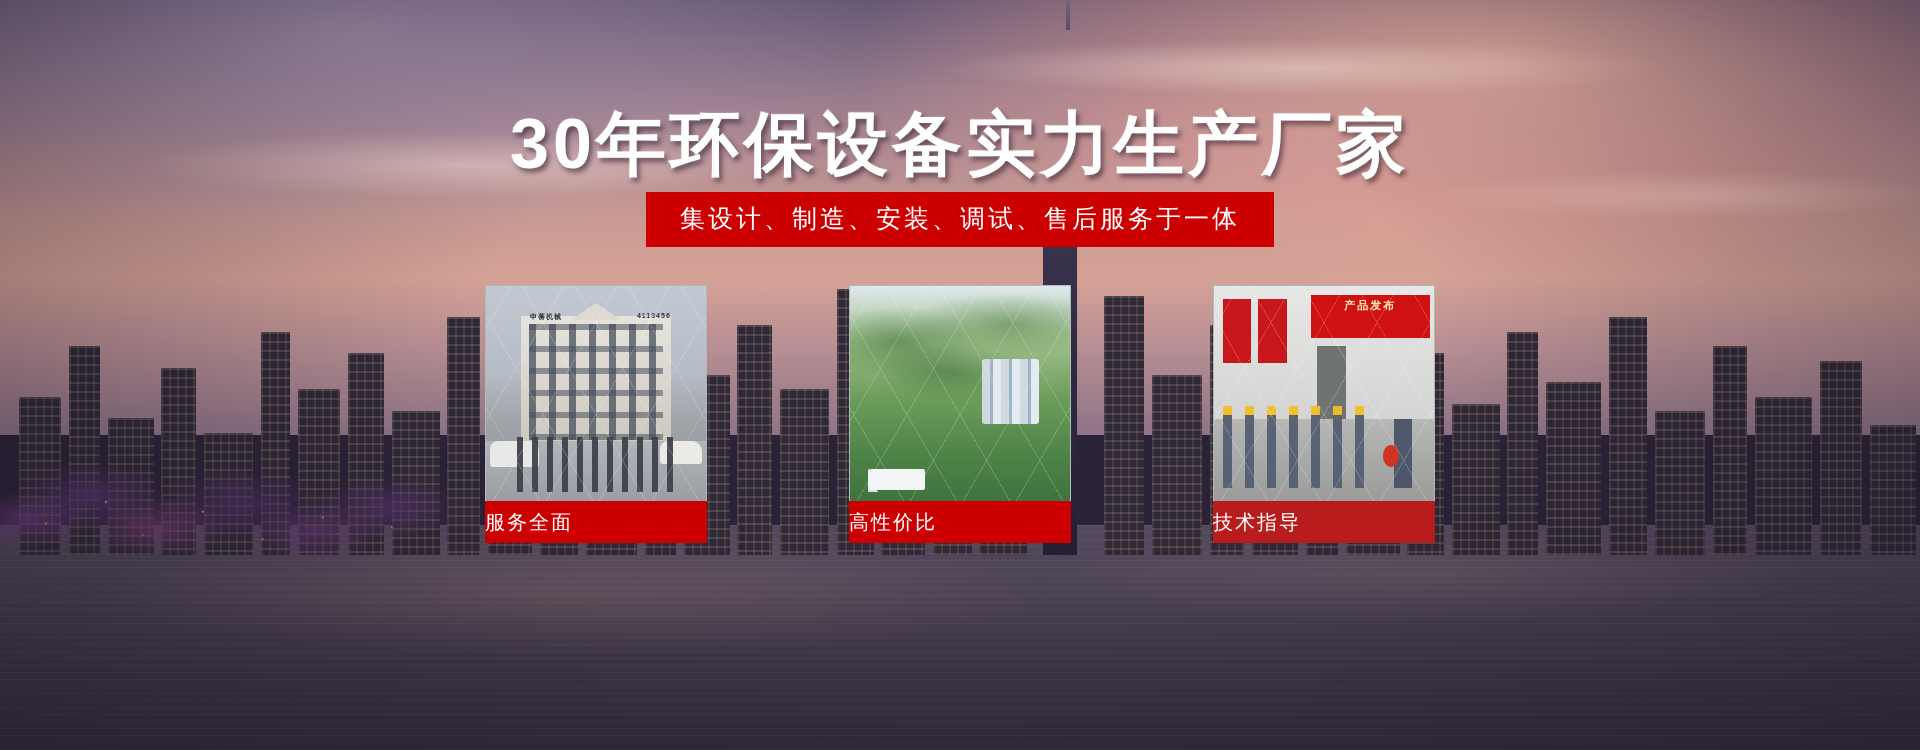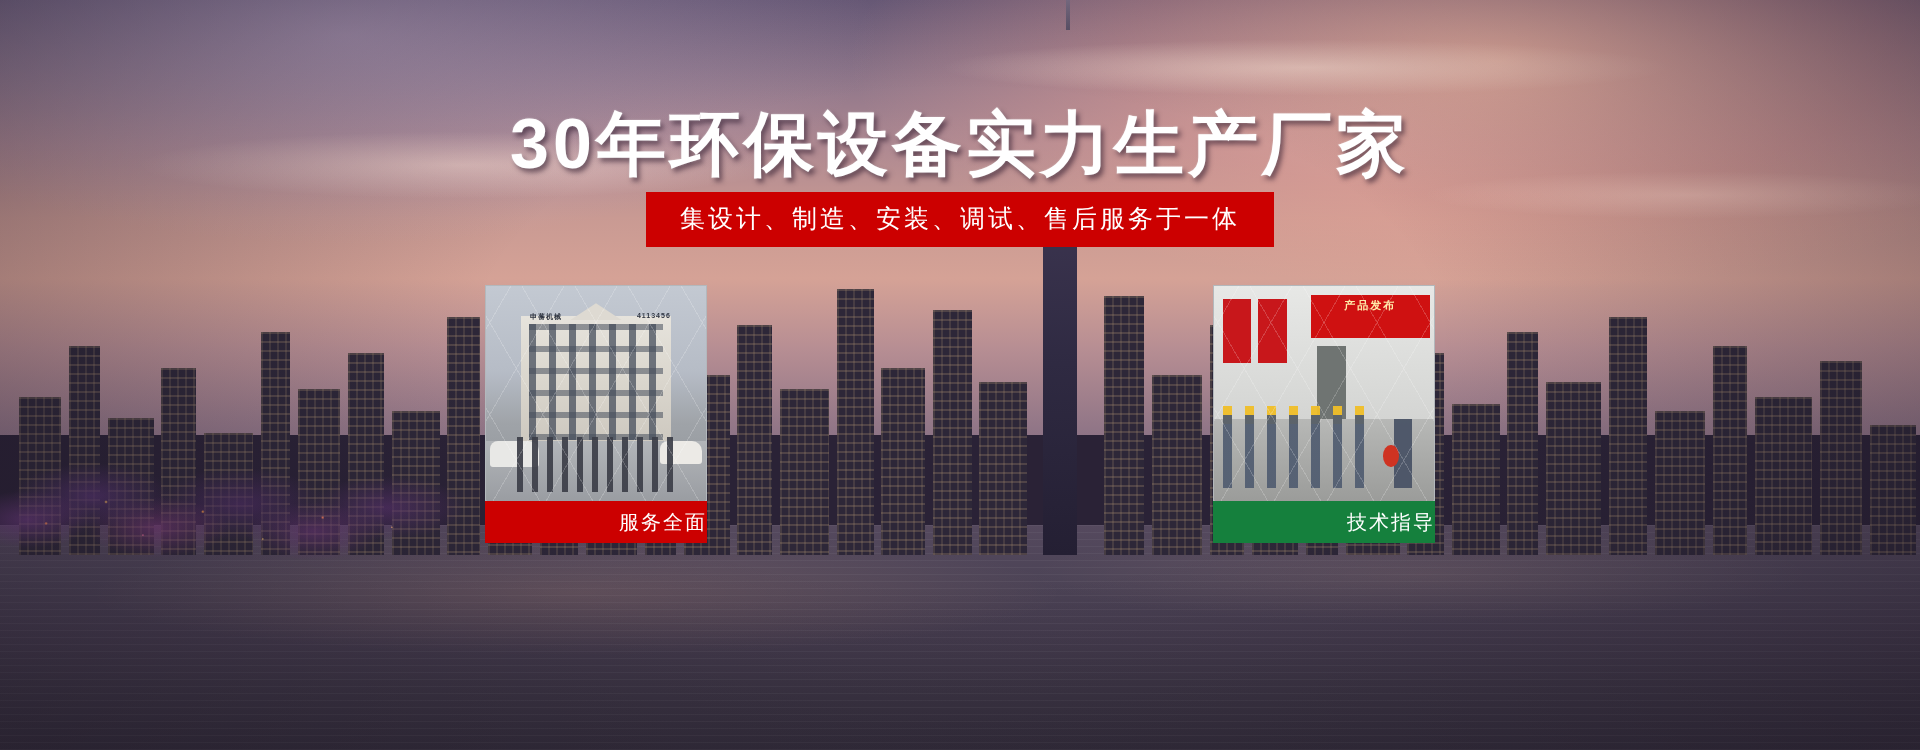"服务全面" .card-caption { text-align: right -> left }
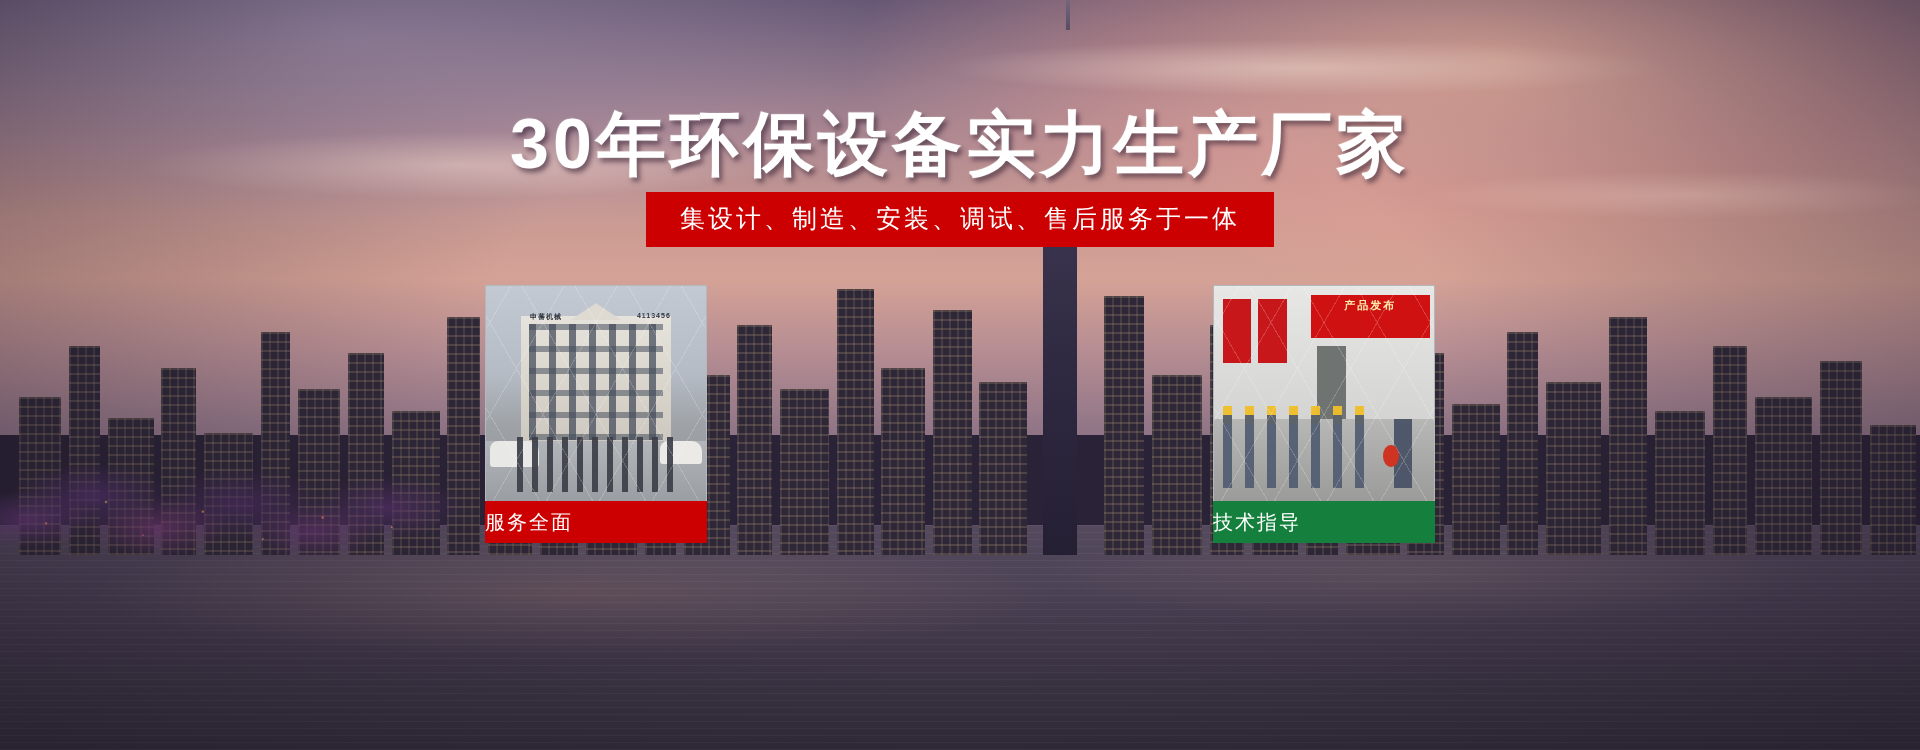"高性价比" div.card { html: none -> <div> <div> <div></div> <div></div> <div></div> <div></div> <div></div> <div></div> </div> <div>高性价比</div> </div> }
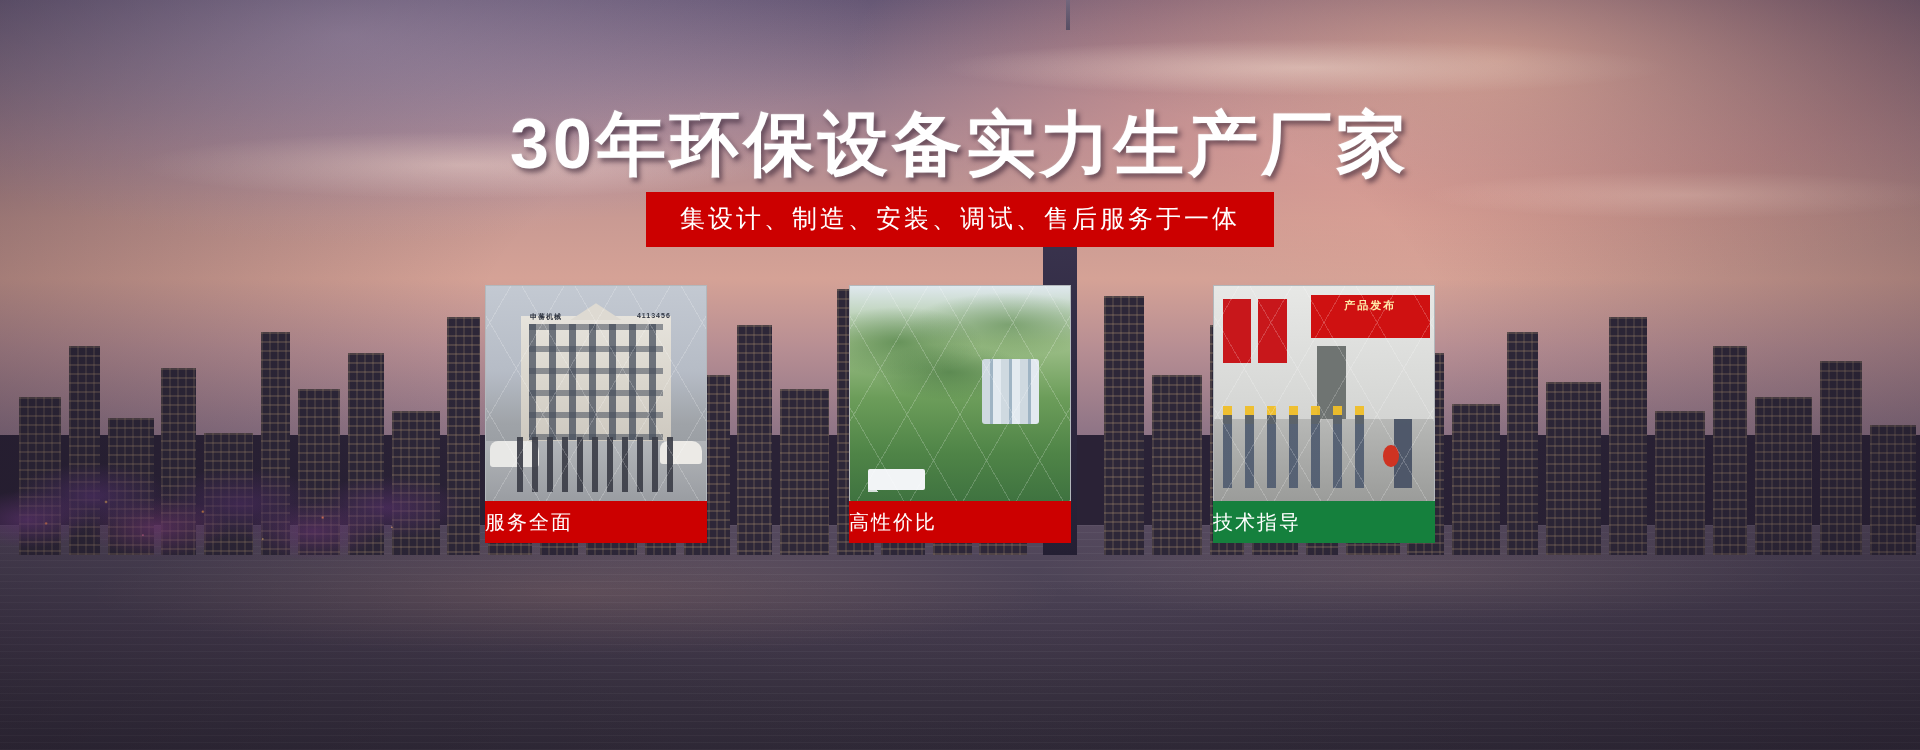"技术指导" div.card-caption { background: #15803d -> #b91c1c }
